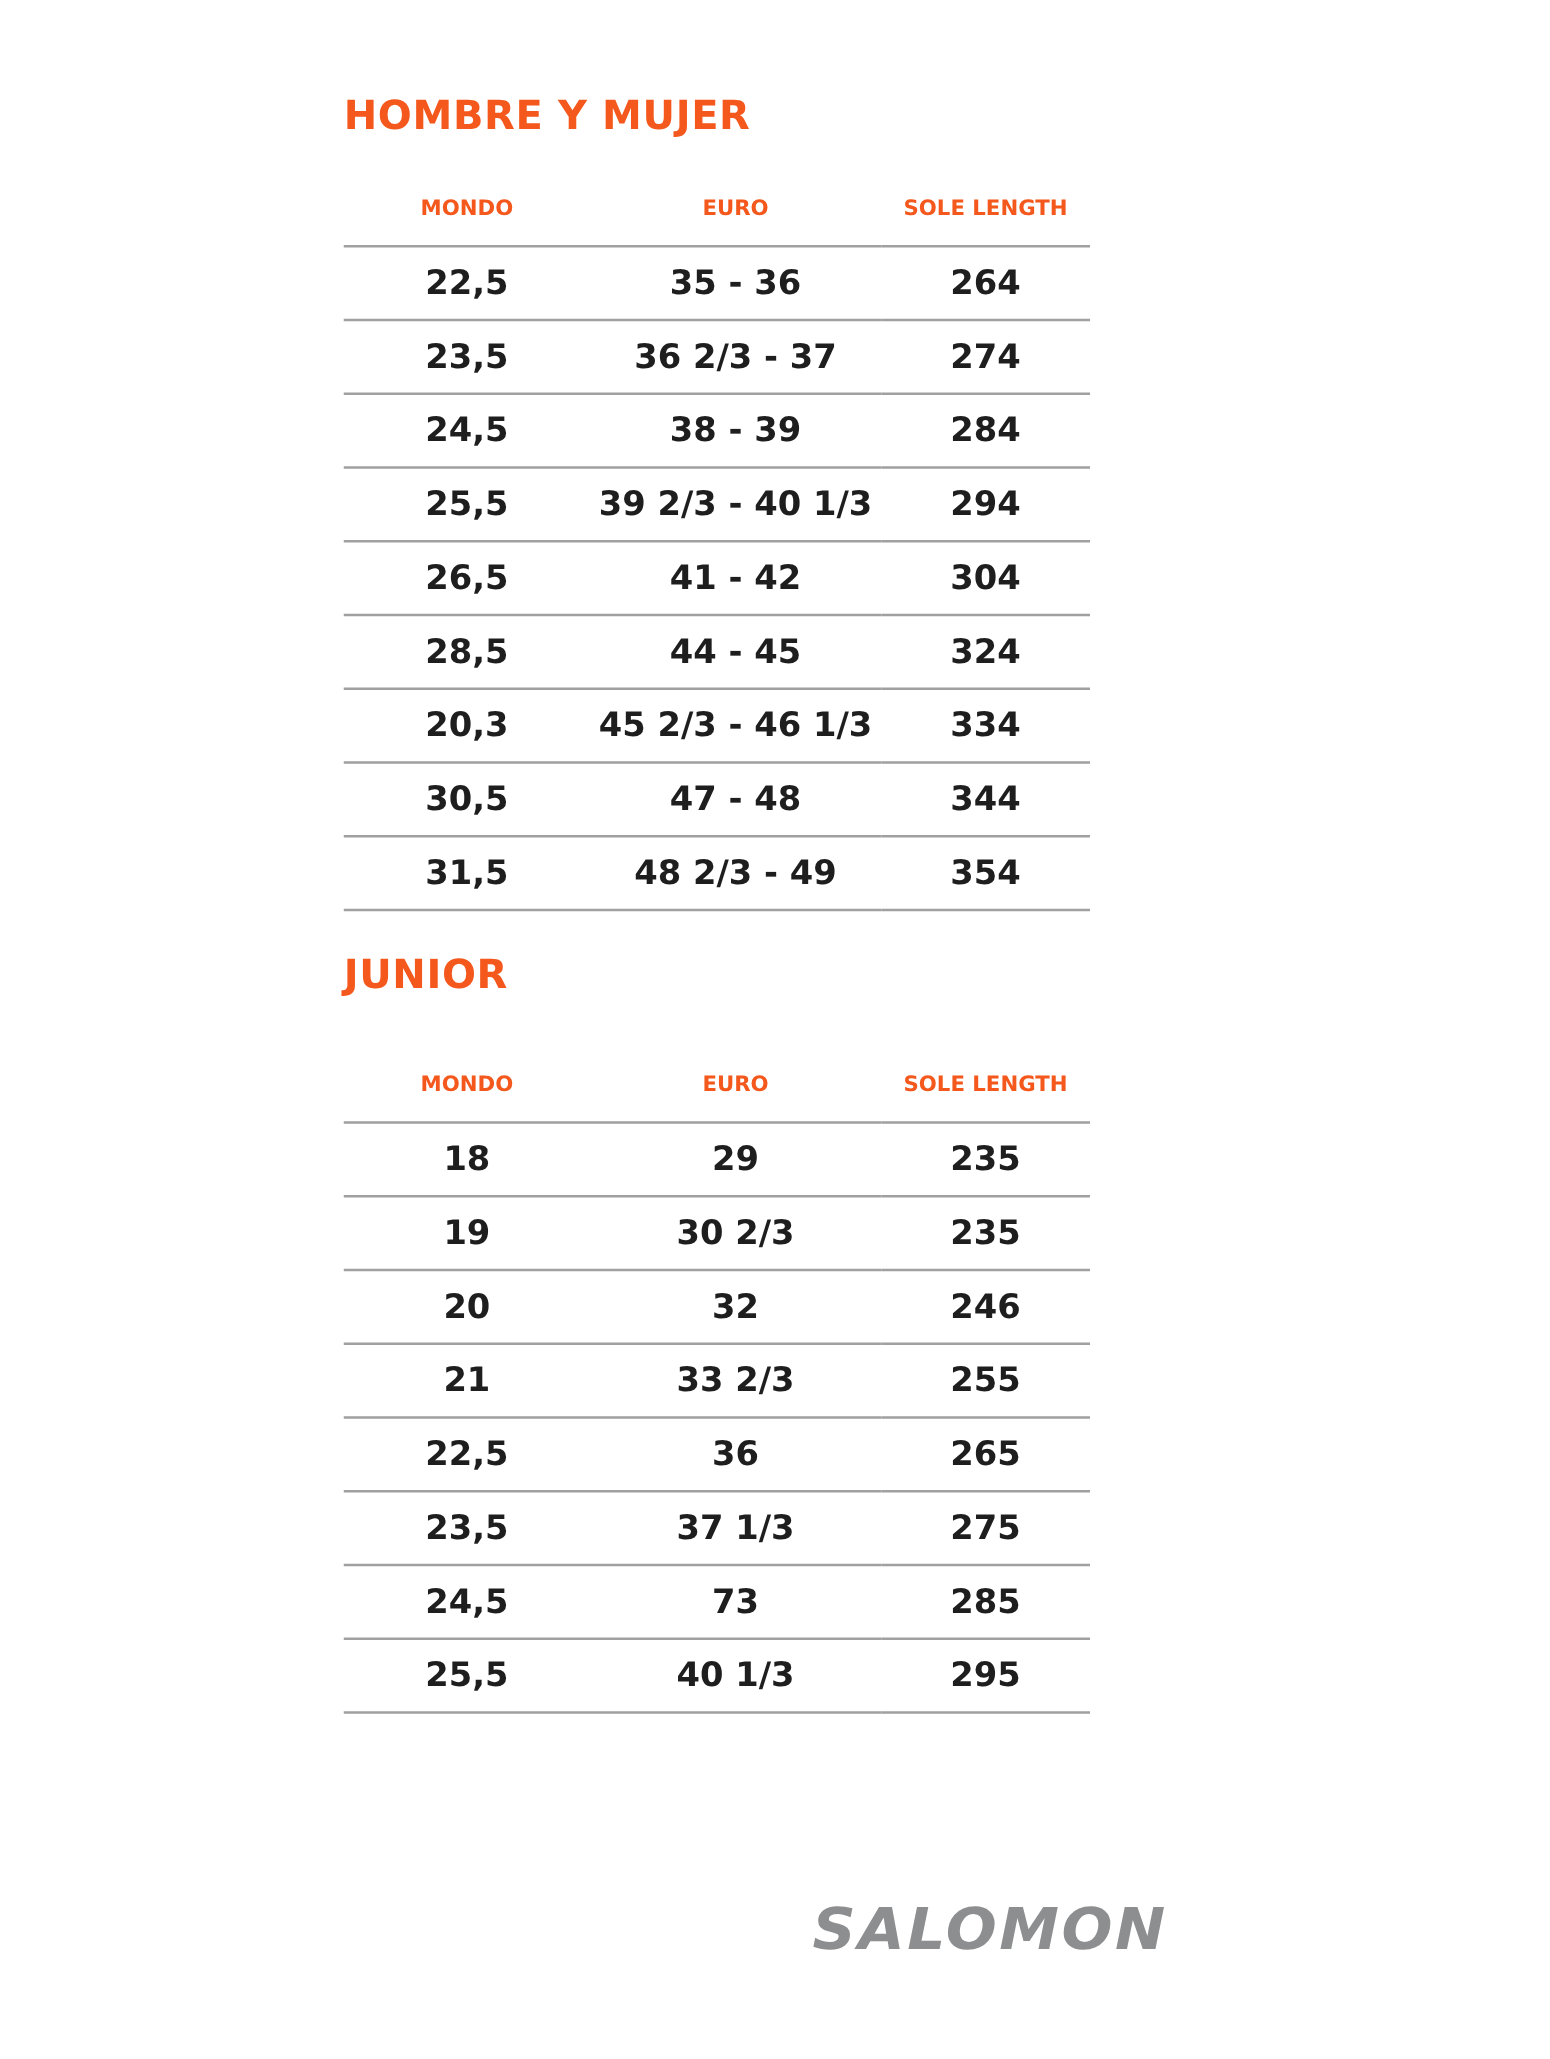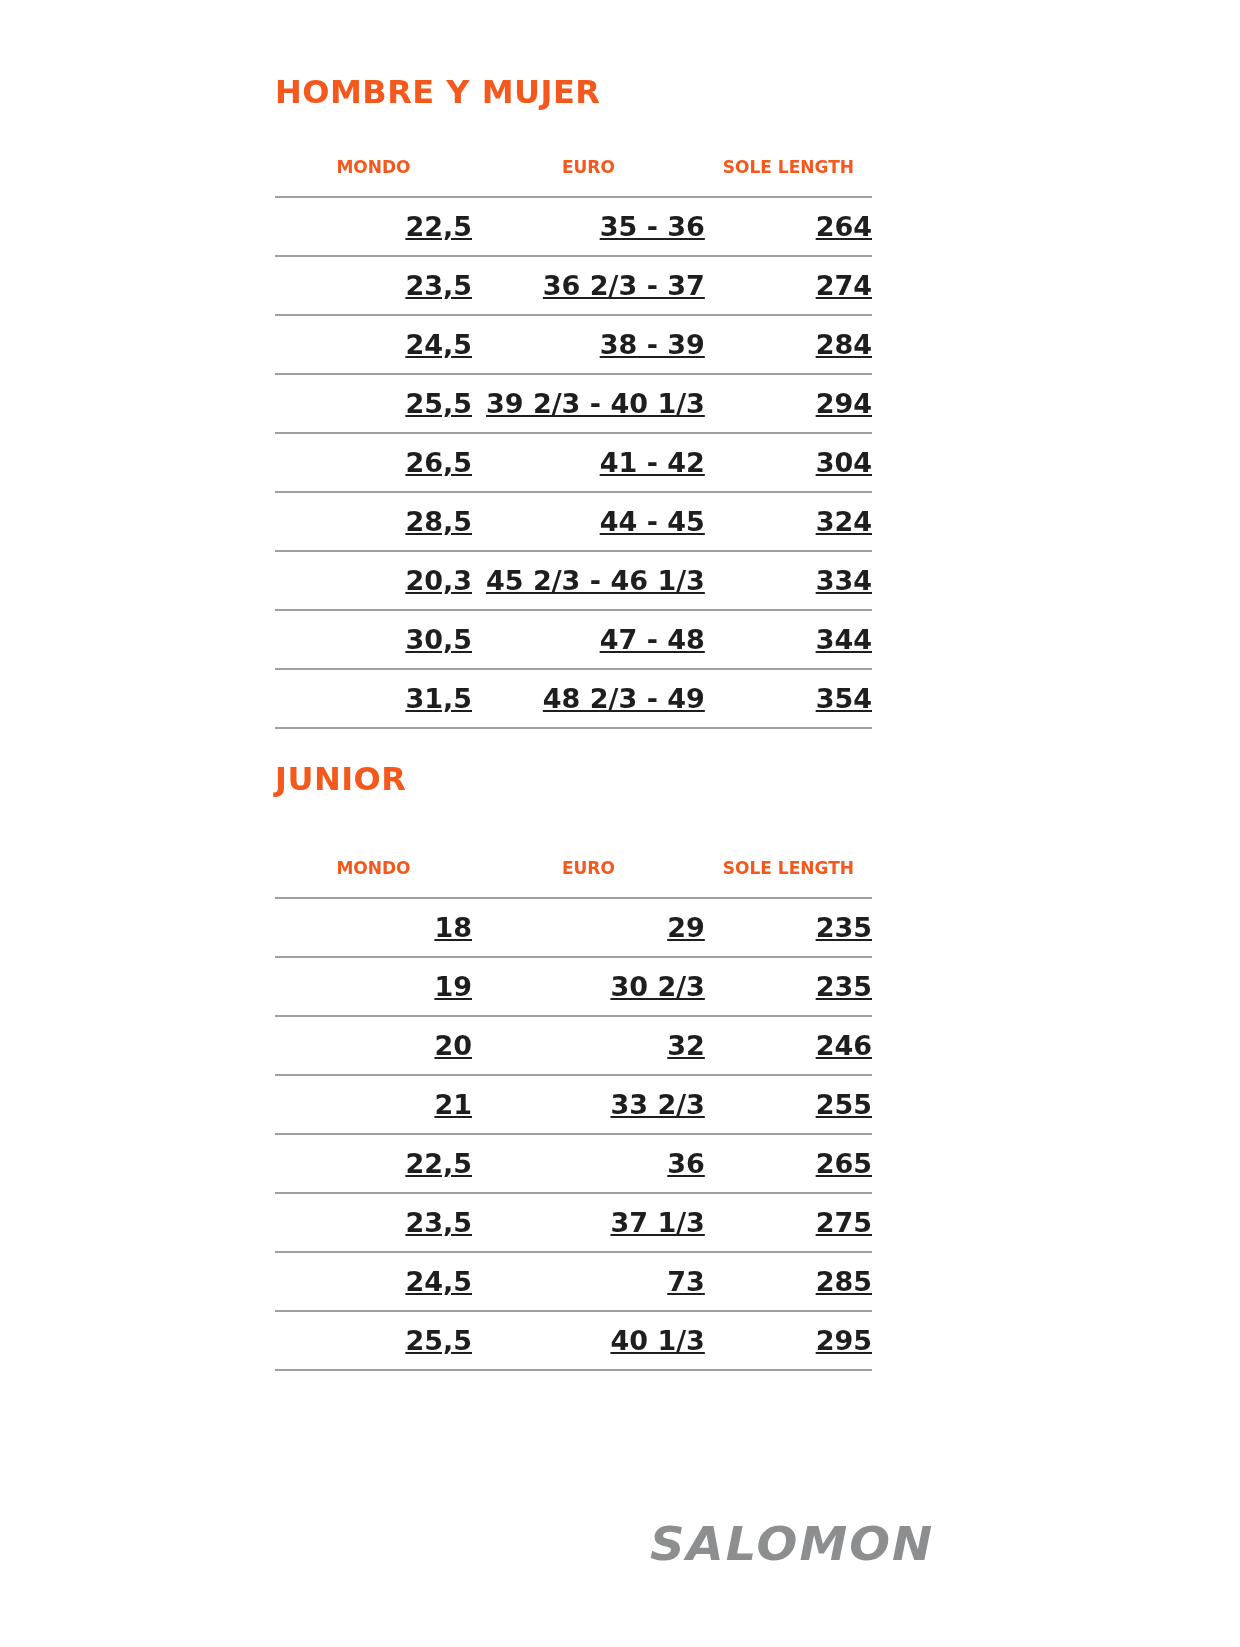"22,5" tbody td { text-align: right -> center; text-decoration: underline -> none }
